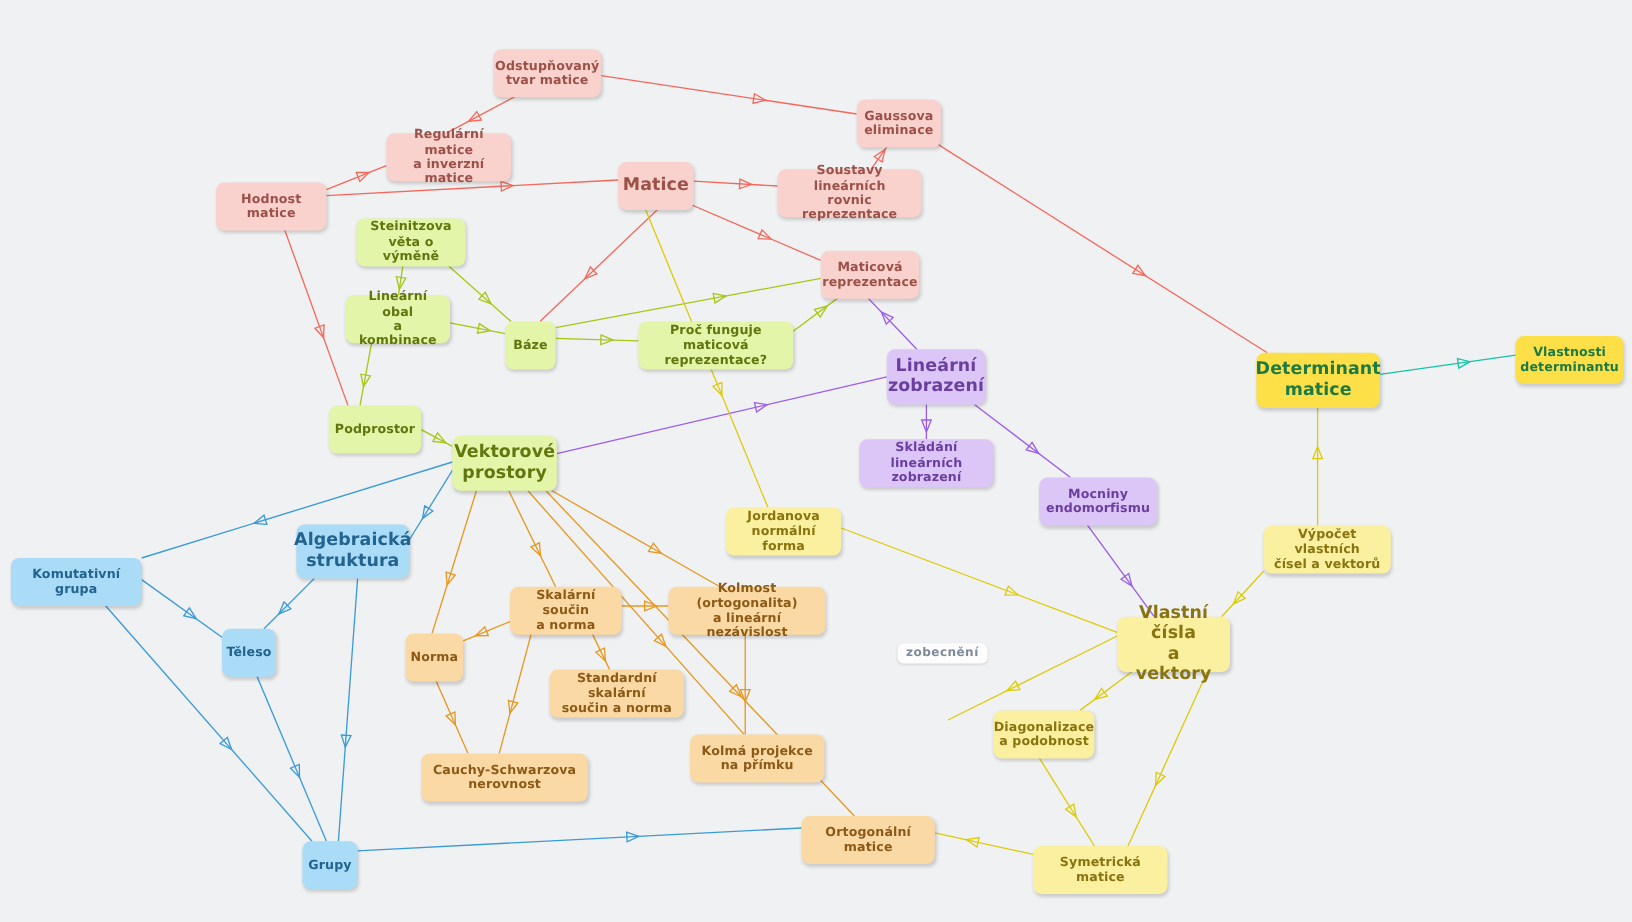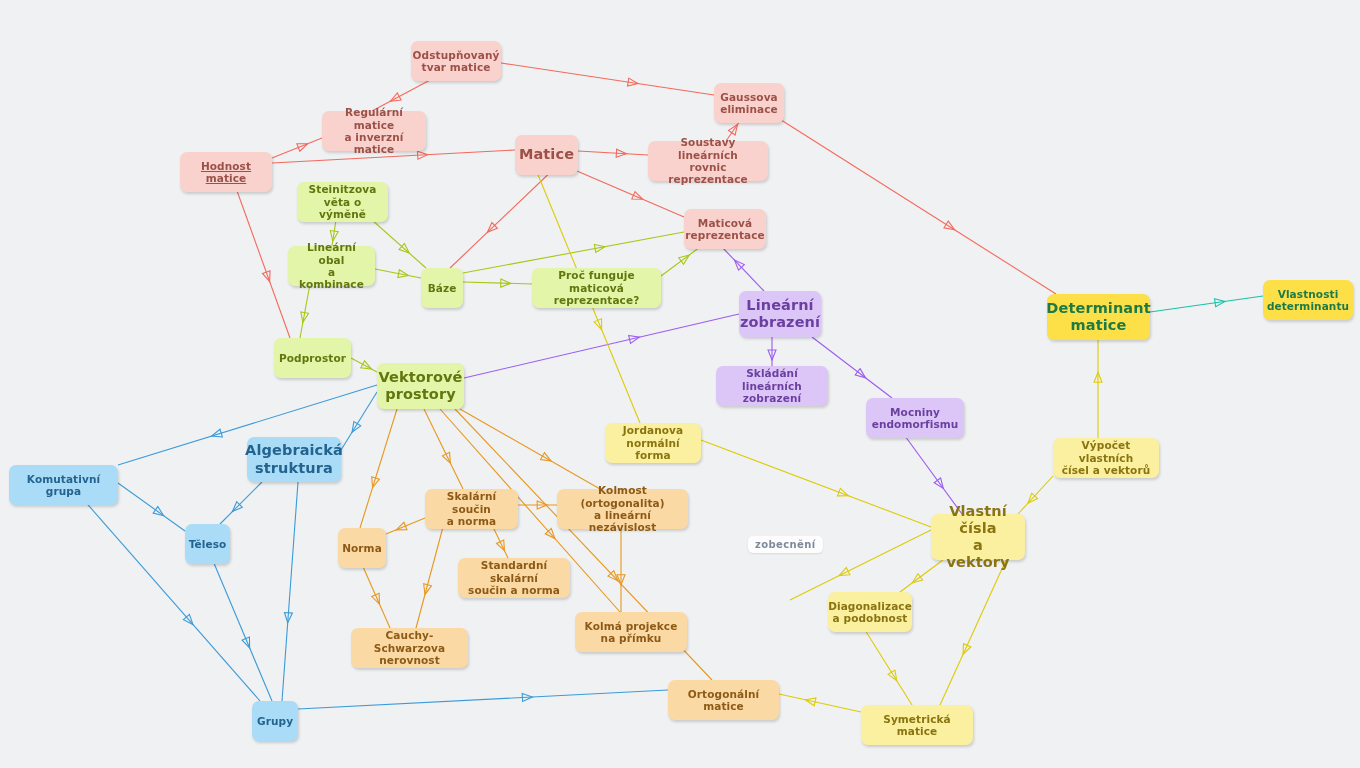"Hodnost matice" div.node { text-decoration: underline -> none }
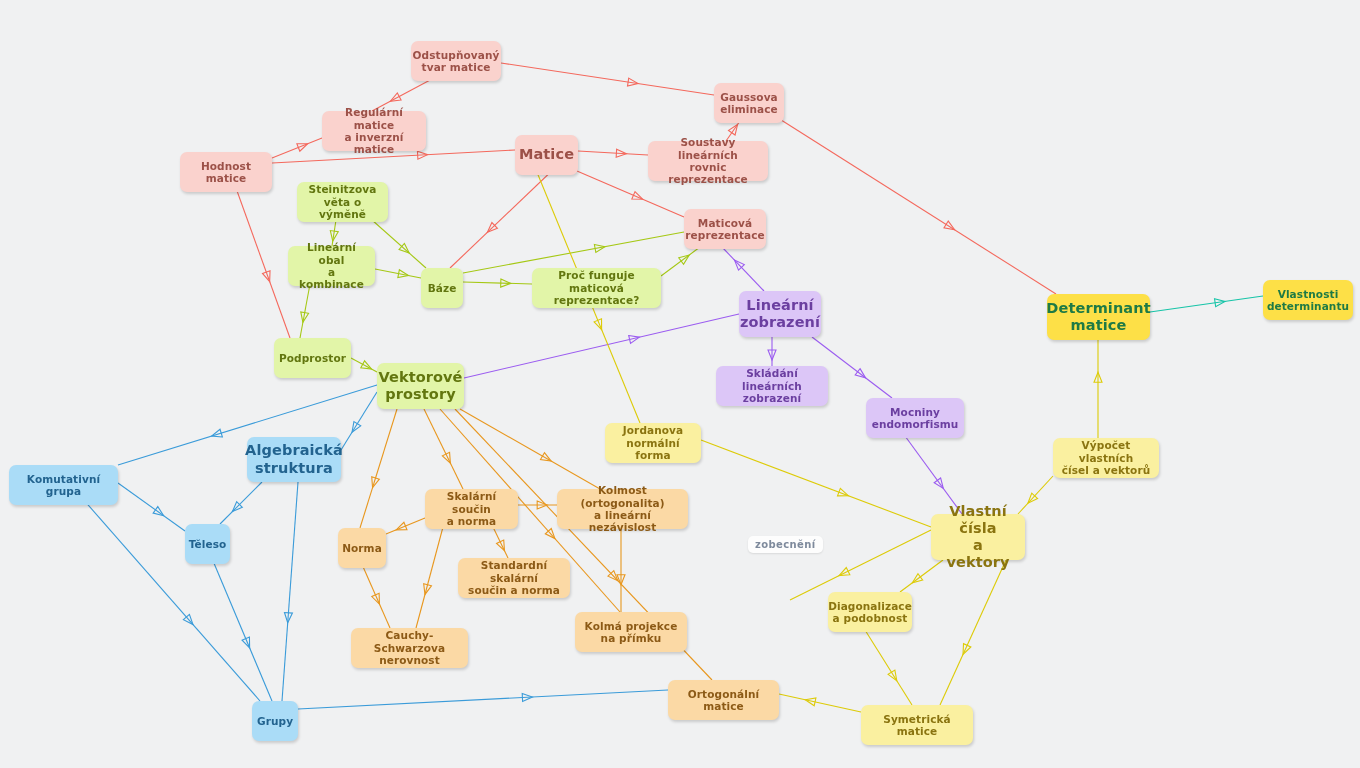"Cauchy-Schwarzova" div.node { width: 117px -> 139px }
